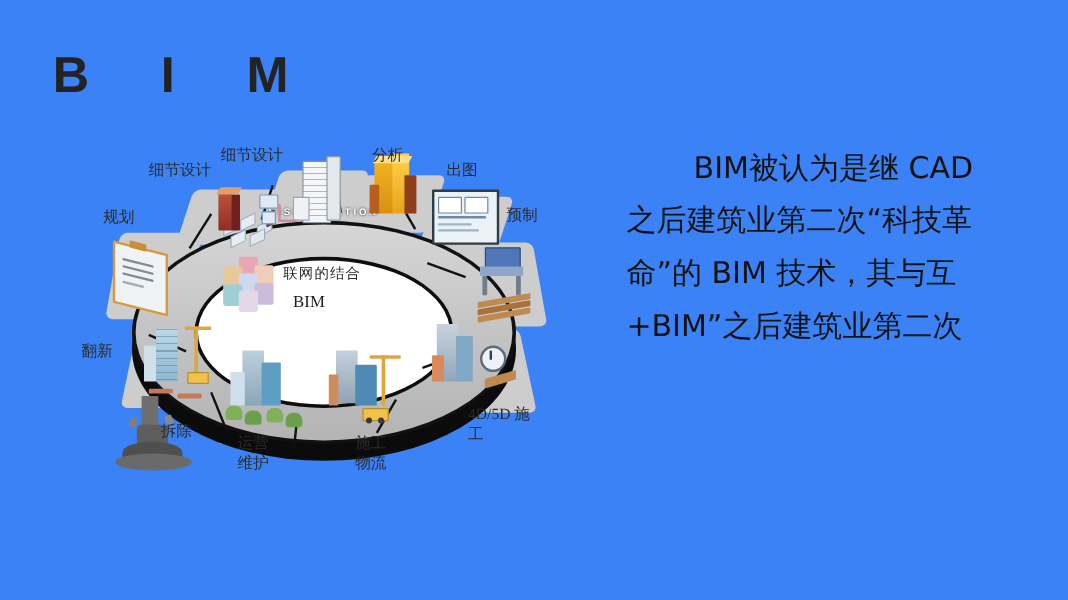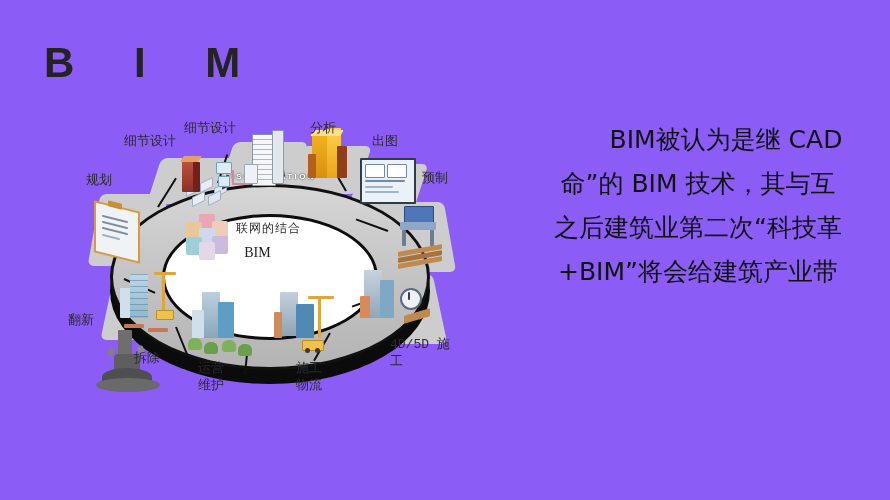"B I M" #slide { background: #8b5cf6 -> #3b82f6 }
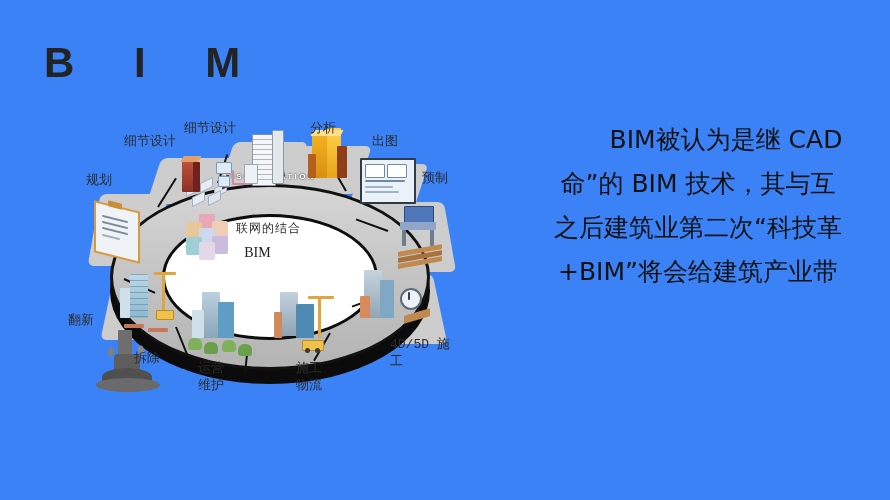"细节设计" .stage-label { font-family: Liberation Mono, monospace -> Liberation Serif, serif }
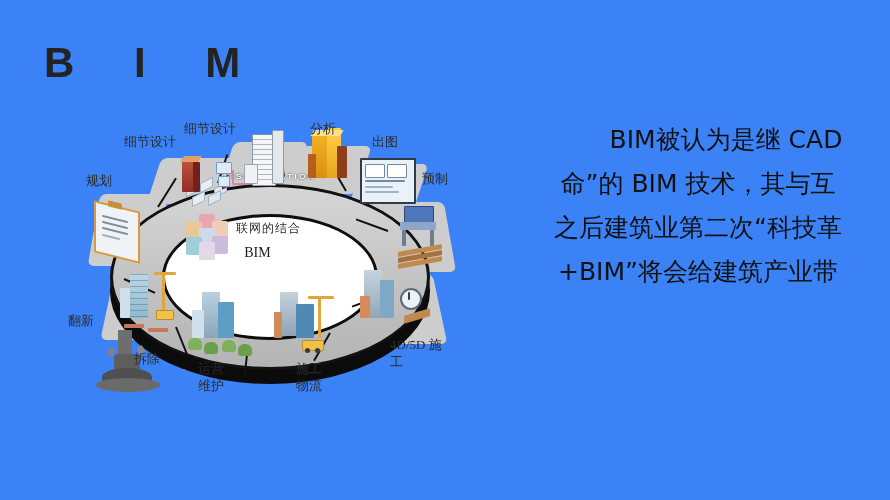"BIM被认为是继 CAD" #paragraph .pline { text-align: center -> none }
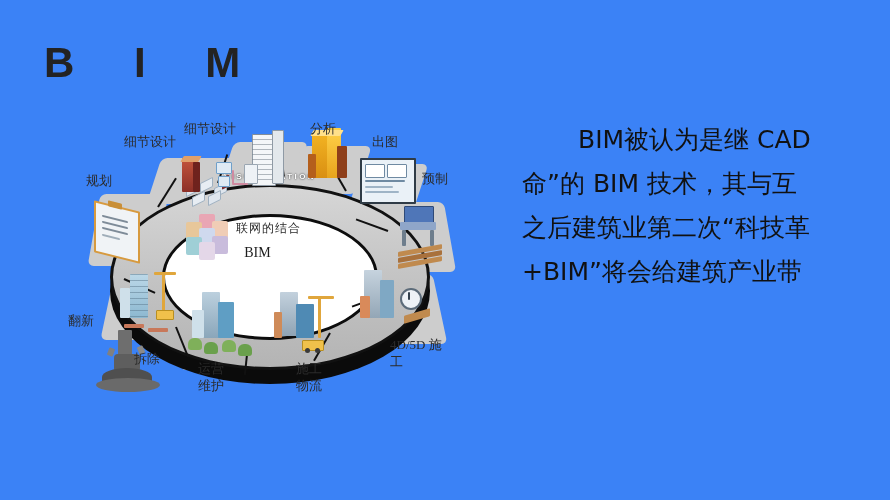"命”的 BIM 技术，其与互" span.pline { order: before "之后建筑业第二次“科技革" -> after "之后建筑业第二次“科技革" }
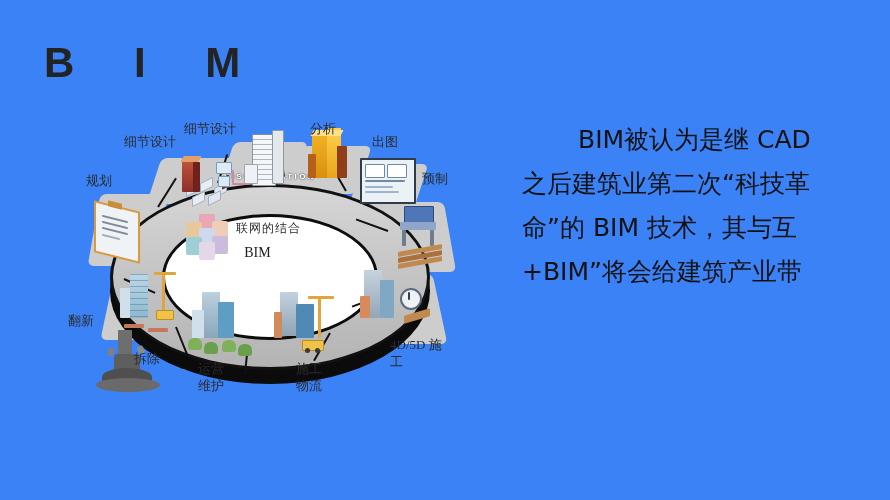"+BIM”将会给建筑产业带" span.pline { text: 将会给建筑产业带 -> 之后建筑业第二次 }
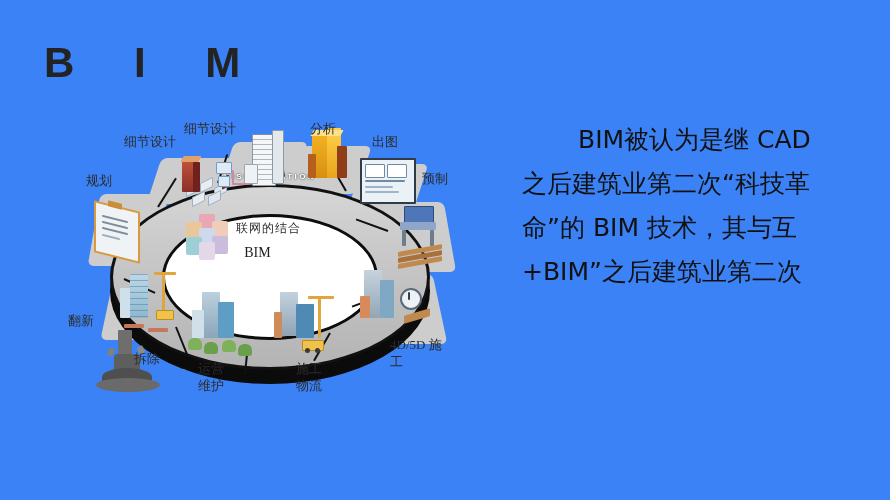"翻新" div.stage-label { margin-top: 28px -> none }
